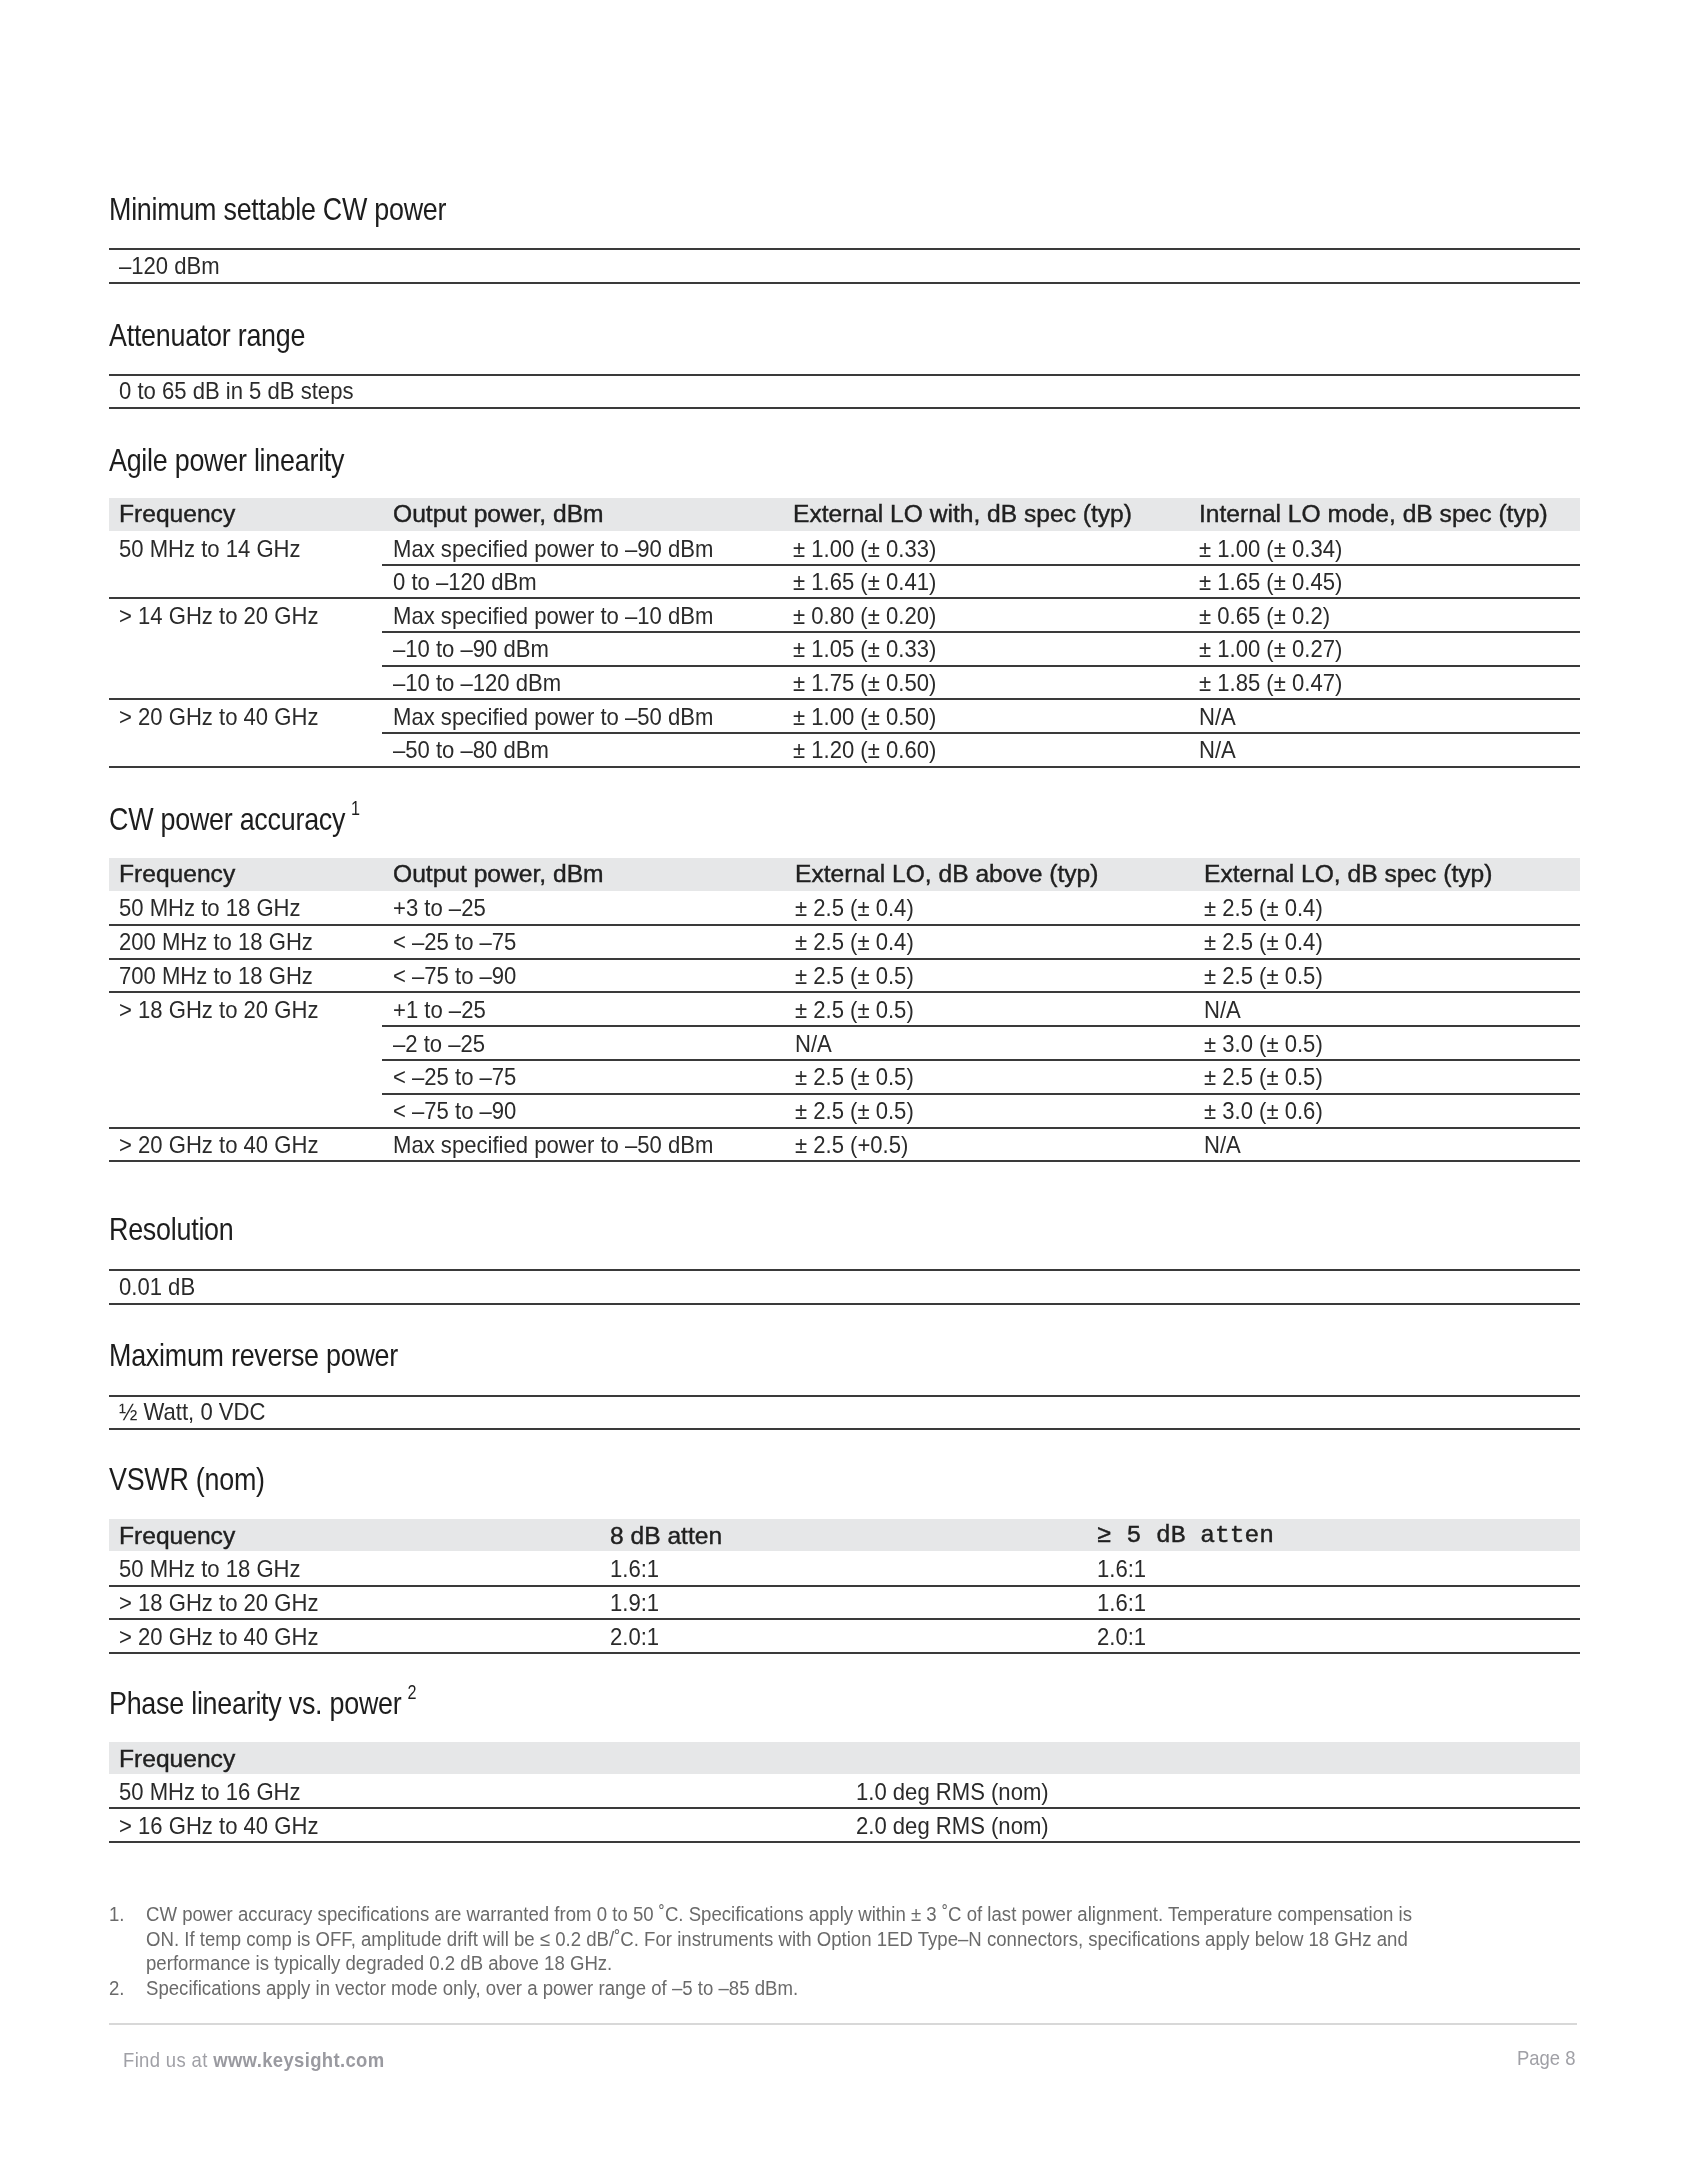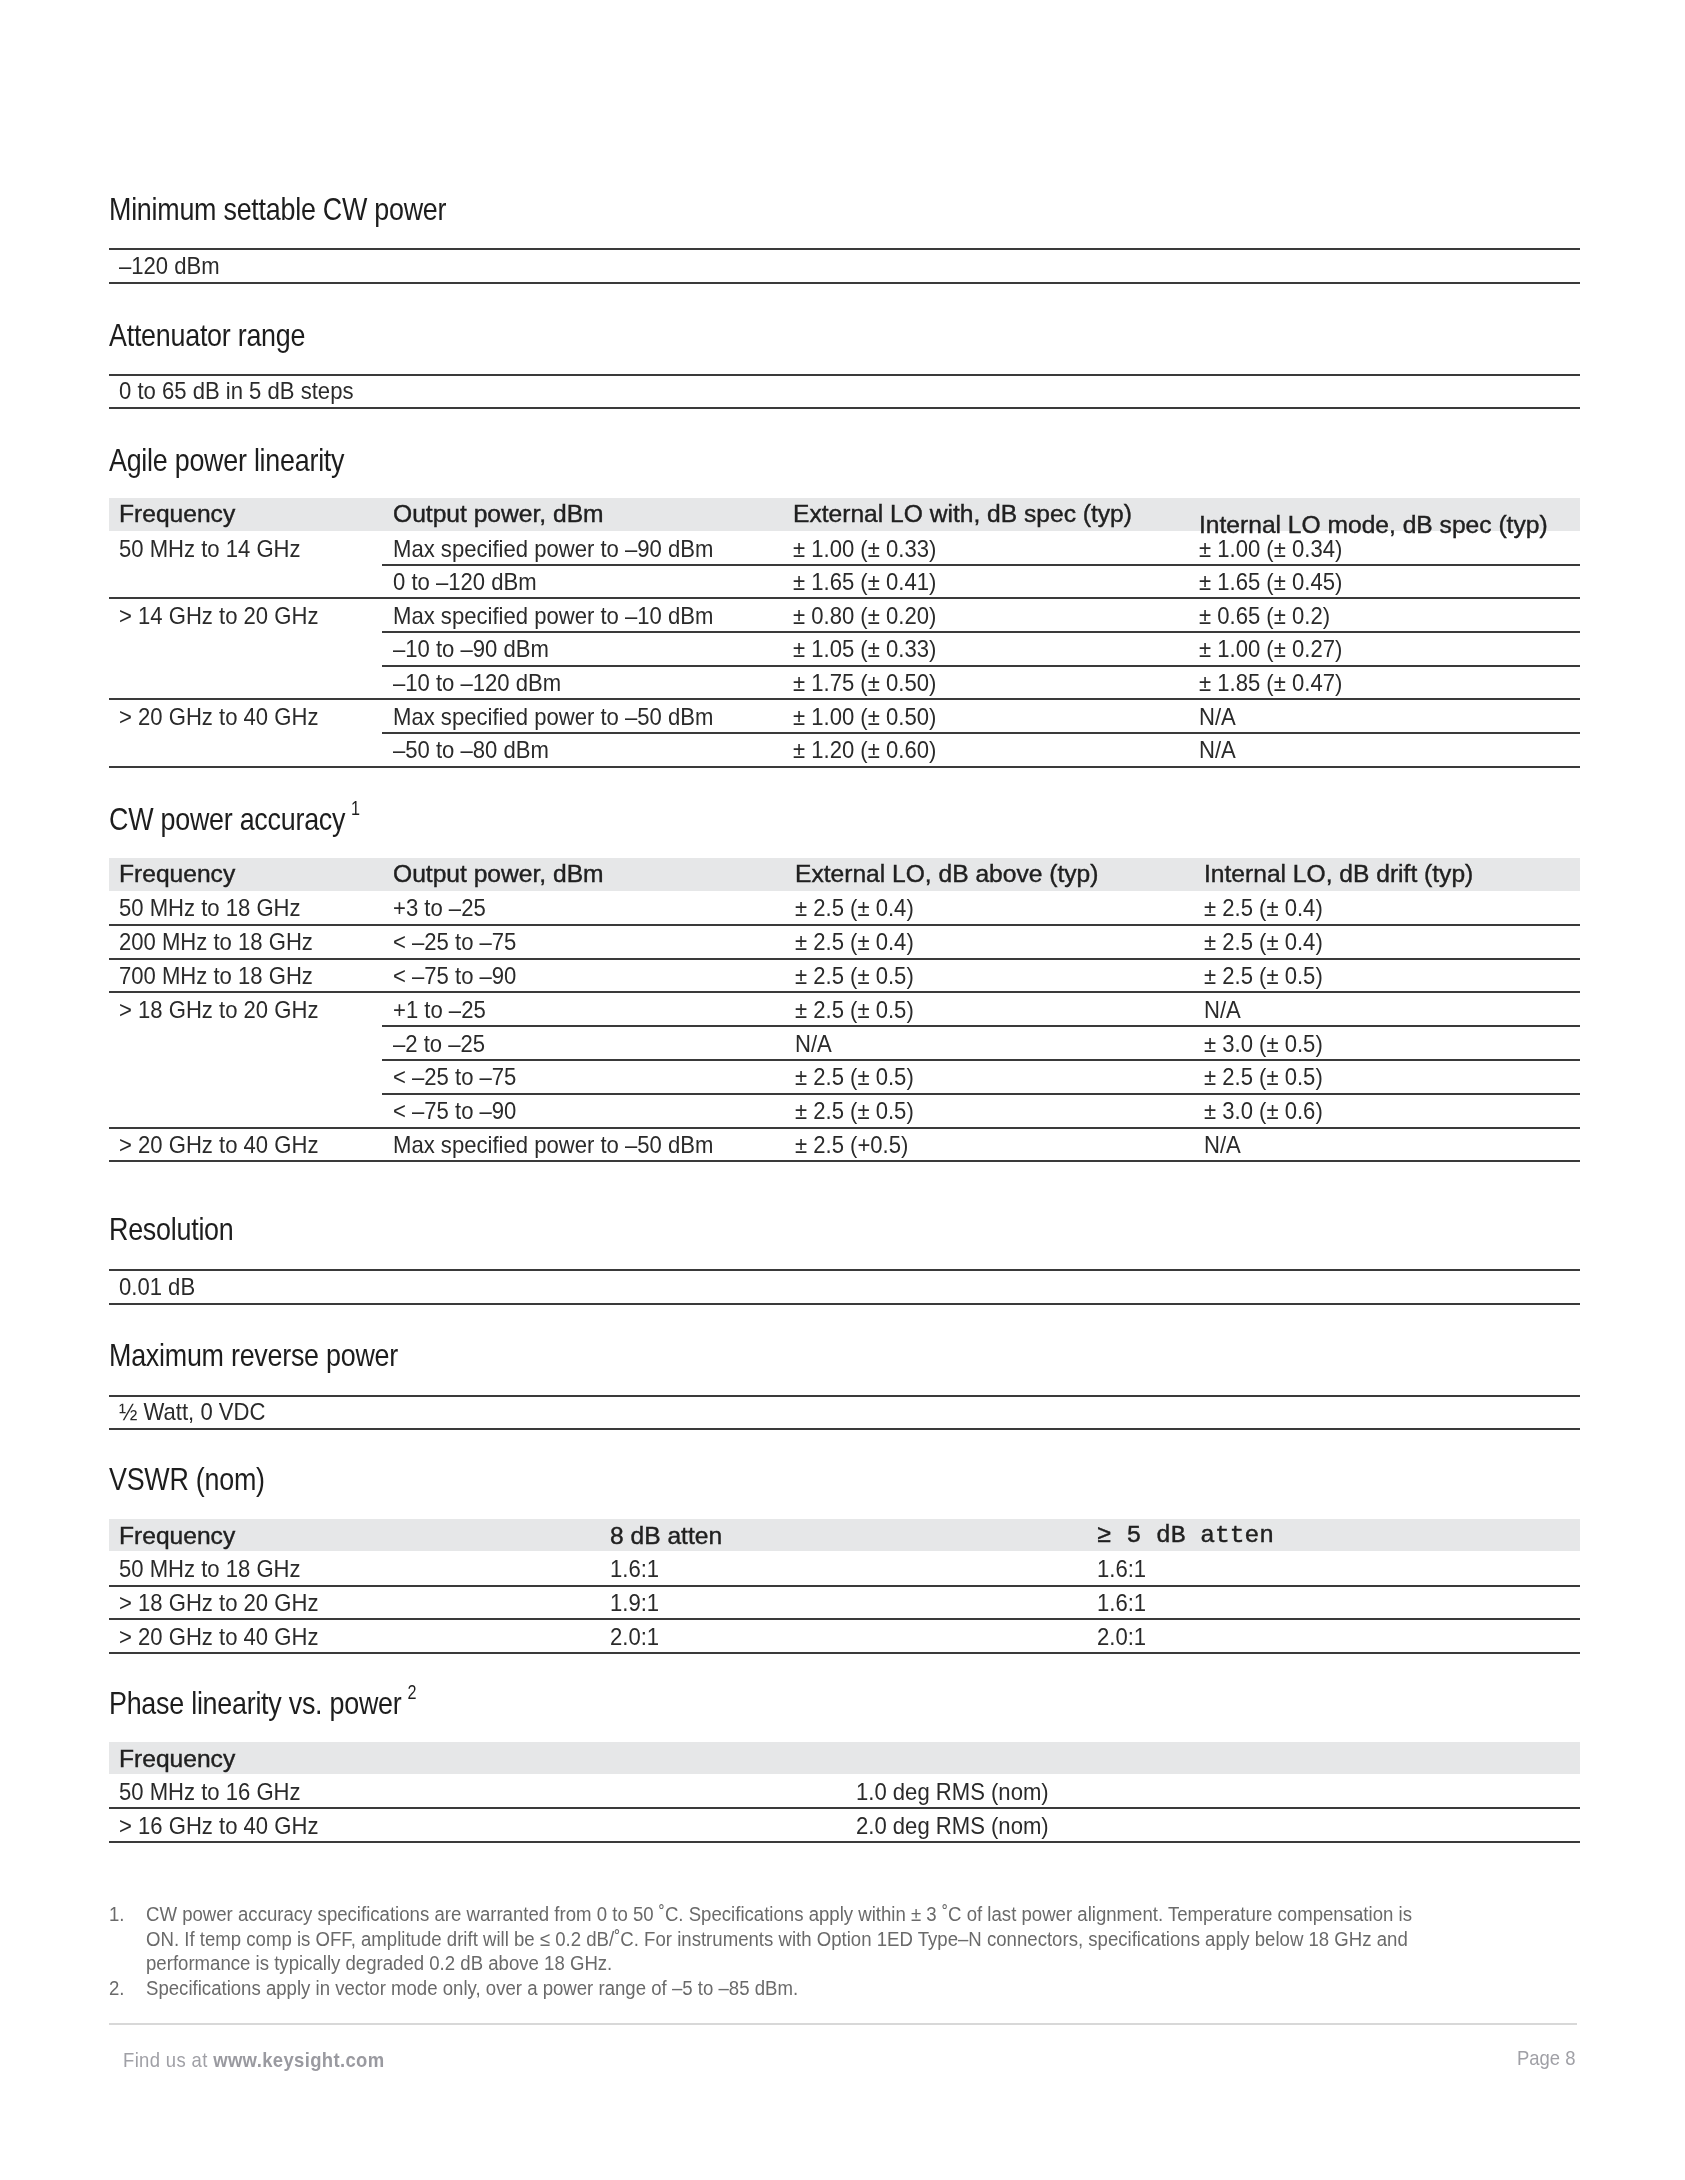"Internal LO mode, dB spec" div.th { margin-top: 11px -> none }
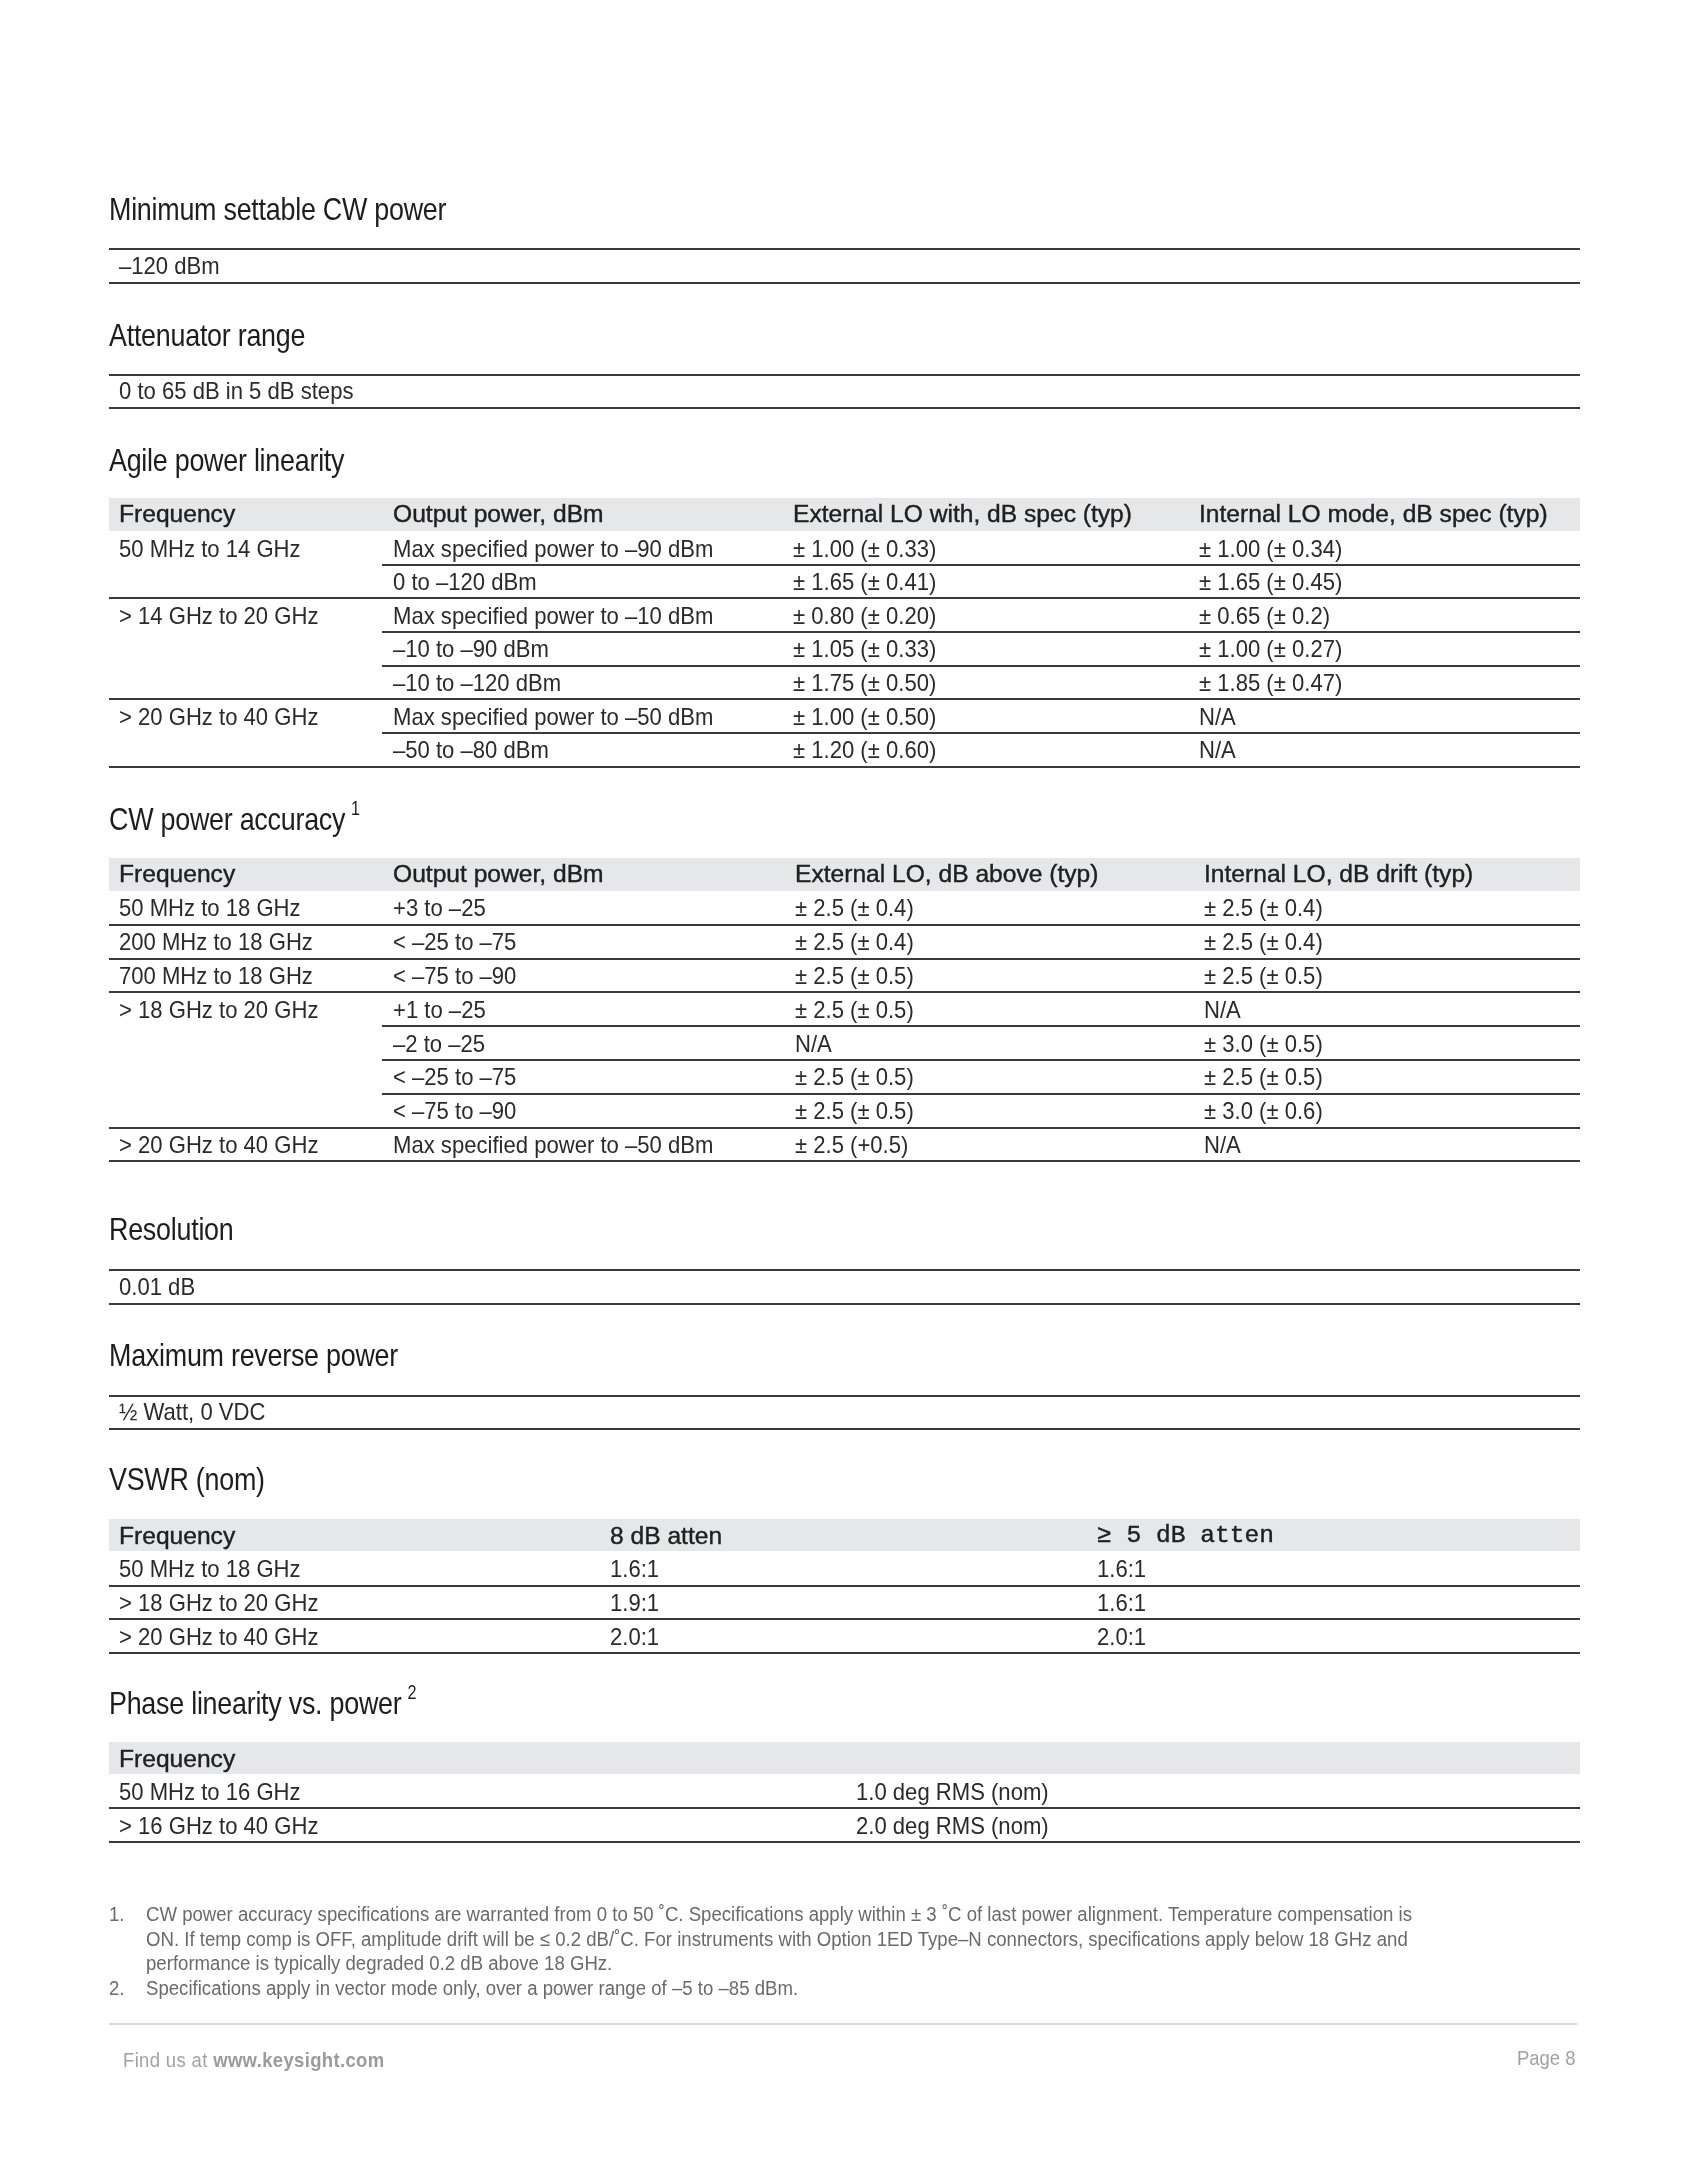"Internal LO, dB drift (typ)" div.th { text: Internal LO, dB drift -> External LO, dB spec }
